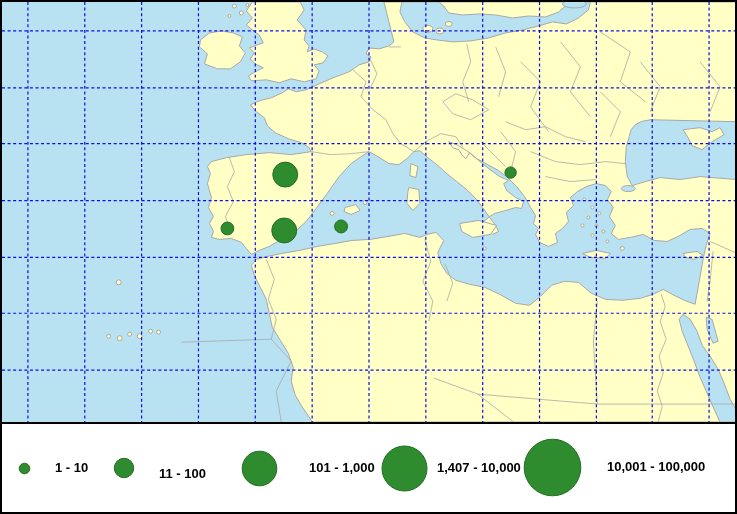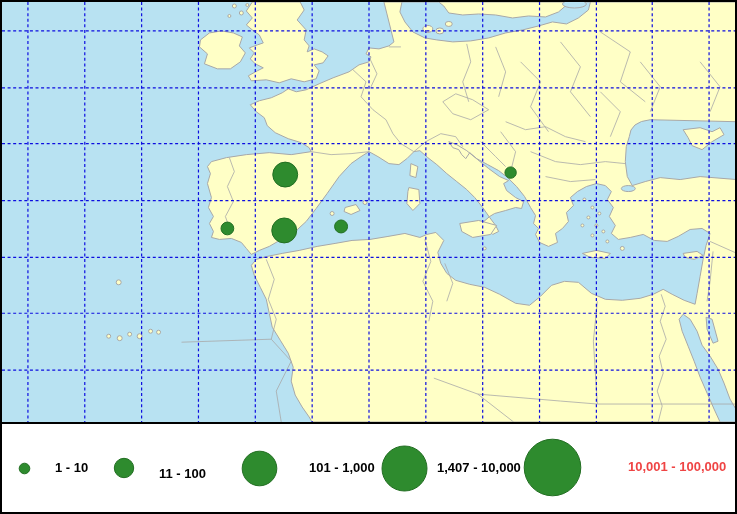"10,001 - 100,000" span.legend-label { color: #ef4444 -> #000000; left: 626px -> 605px }
